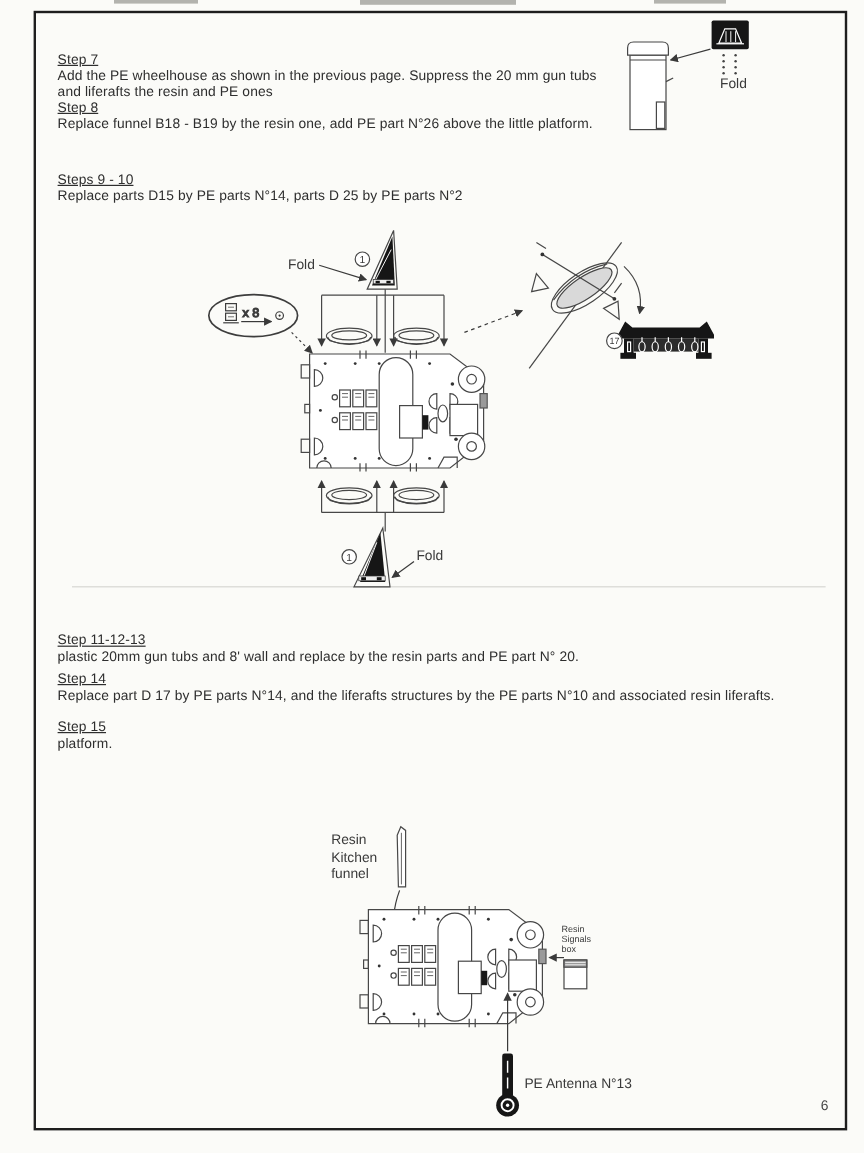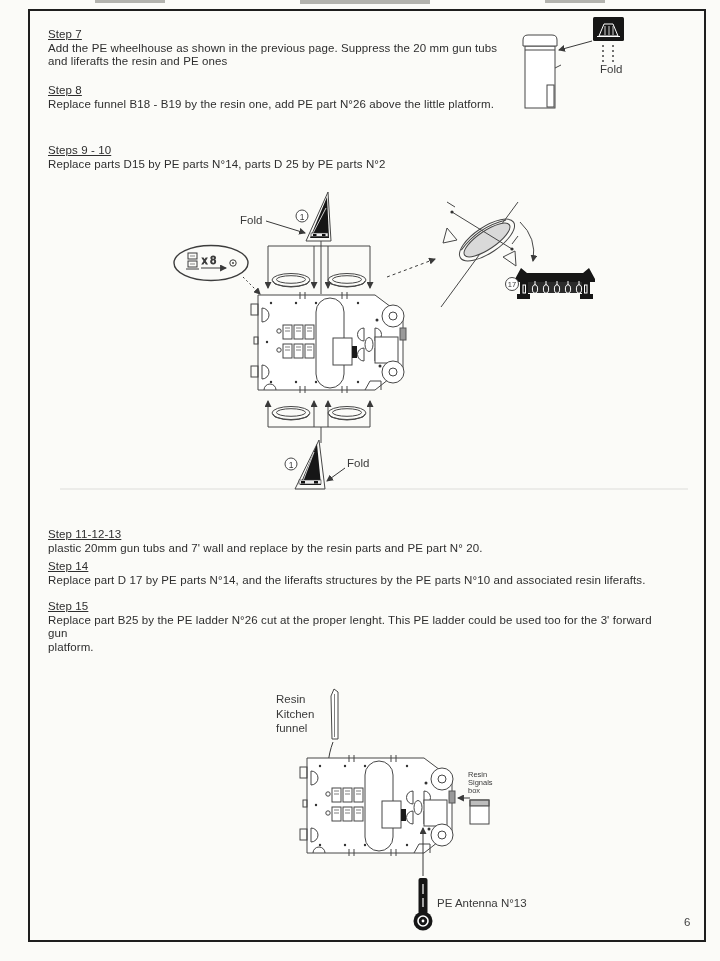"Step 7" div.step { top: 28px -> 44px }
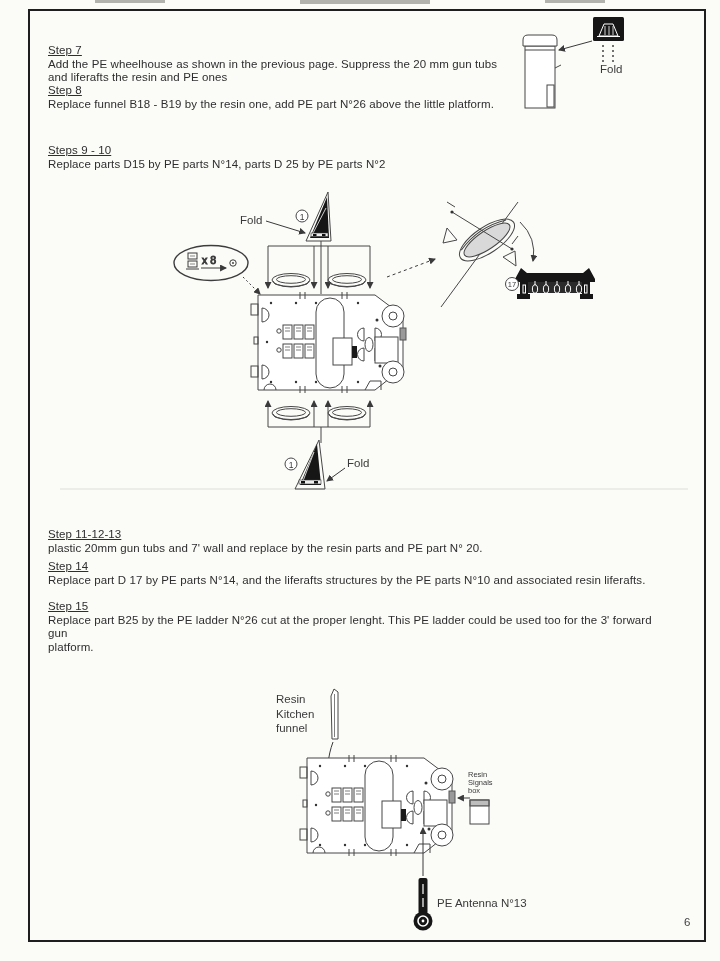"plastic 20mm gun tubs and" div { text: 7' -> 8' }
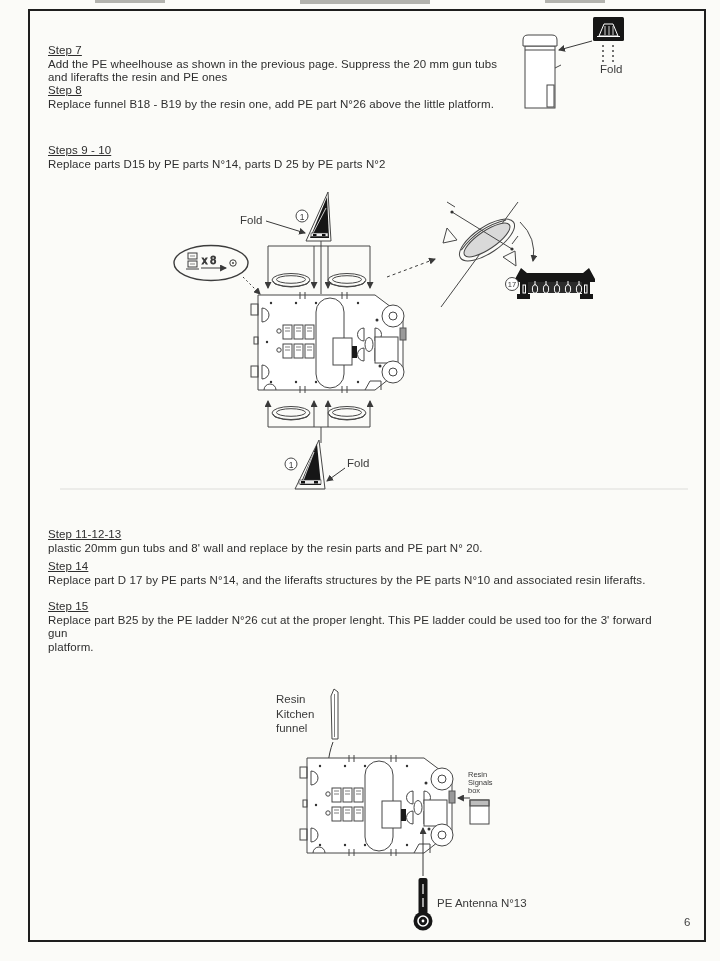"Replace part B25 by the" div { html: <div>Replace part B25 by the PE ladder N°26 cut at the proper lenght. This PE ladder could be used too for the 3' forward gun</div> -> none }
